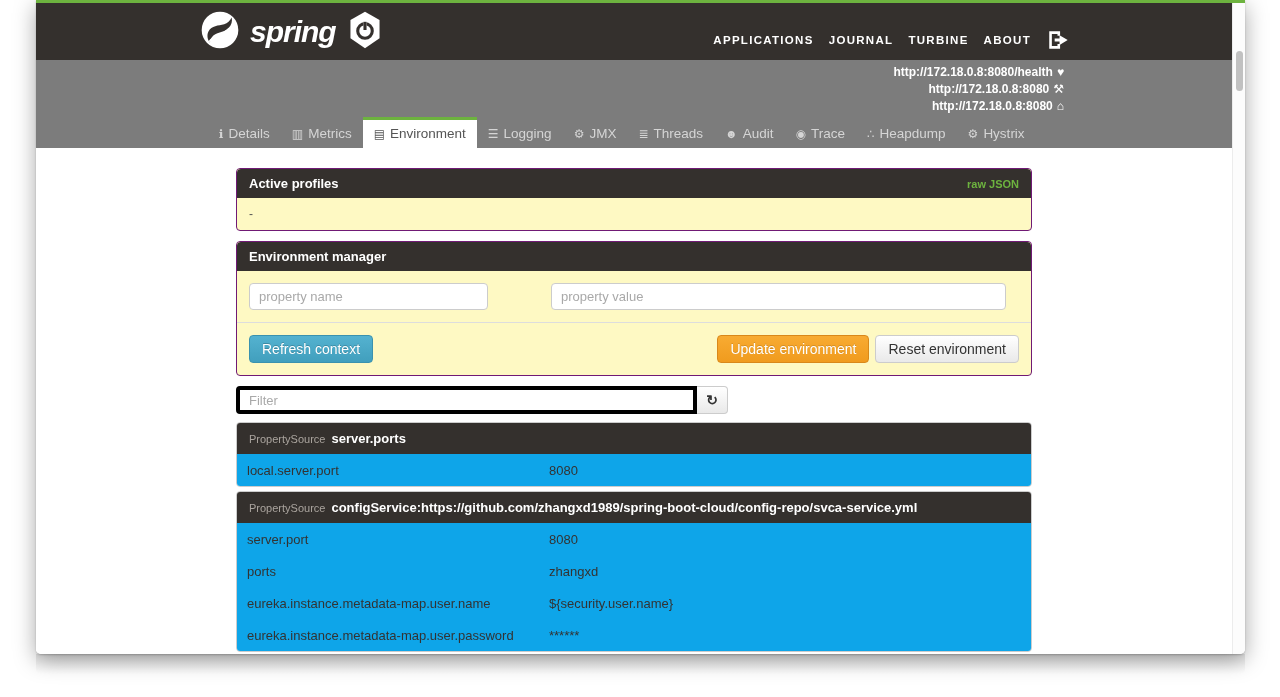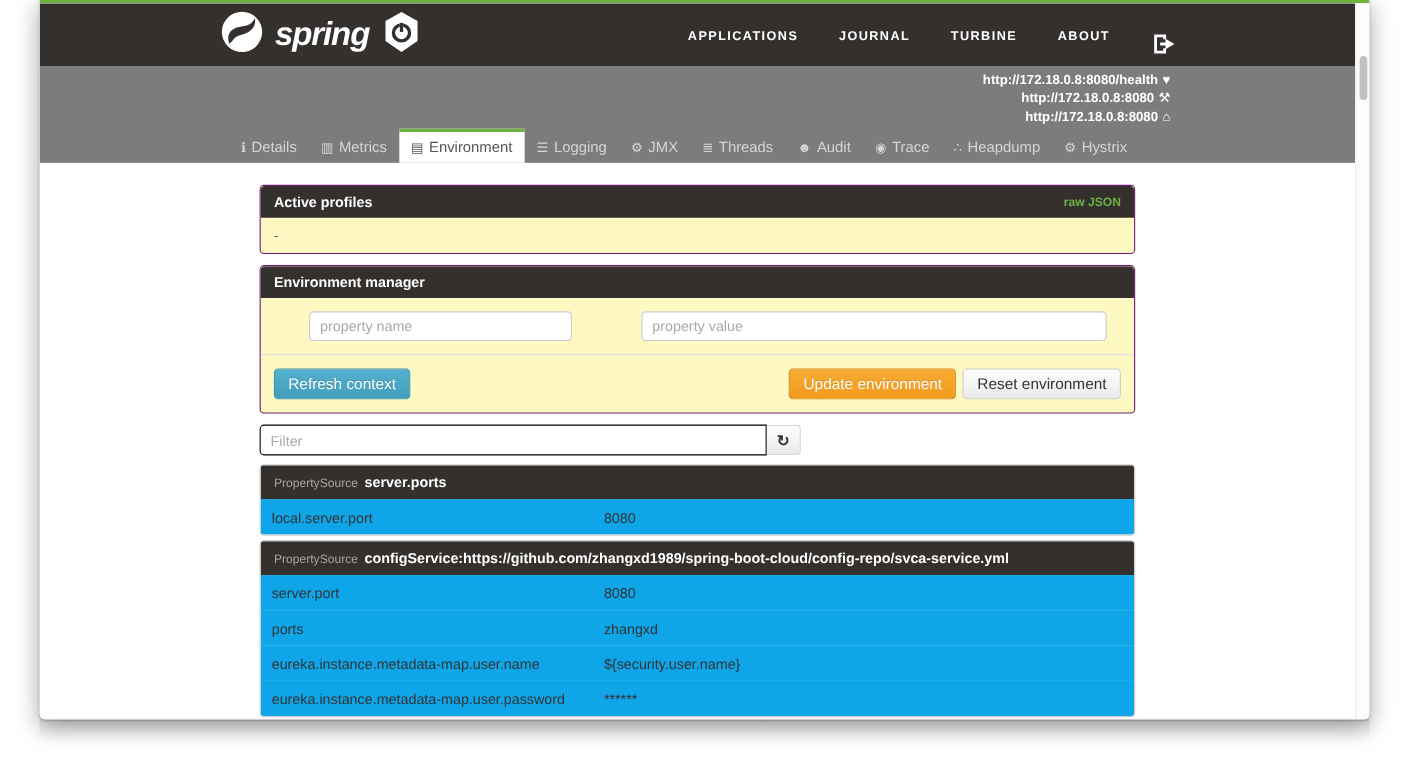"APPLICATIONS" .nav-items { align-items: flex-start -> center; gap: 37px -> 15px }
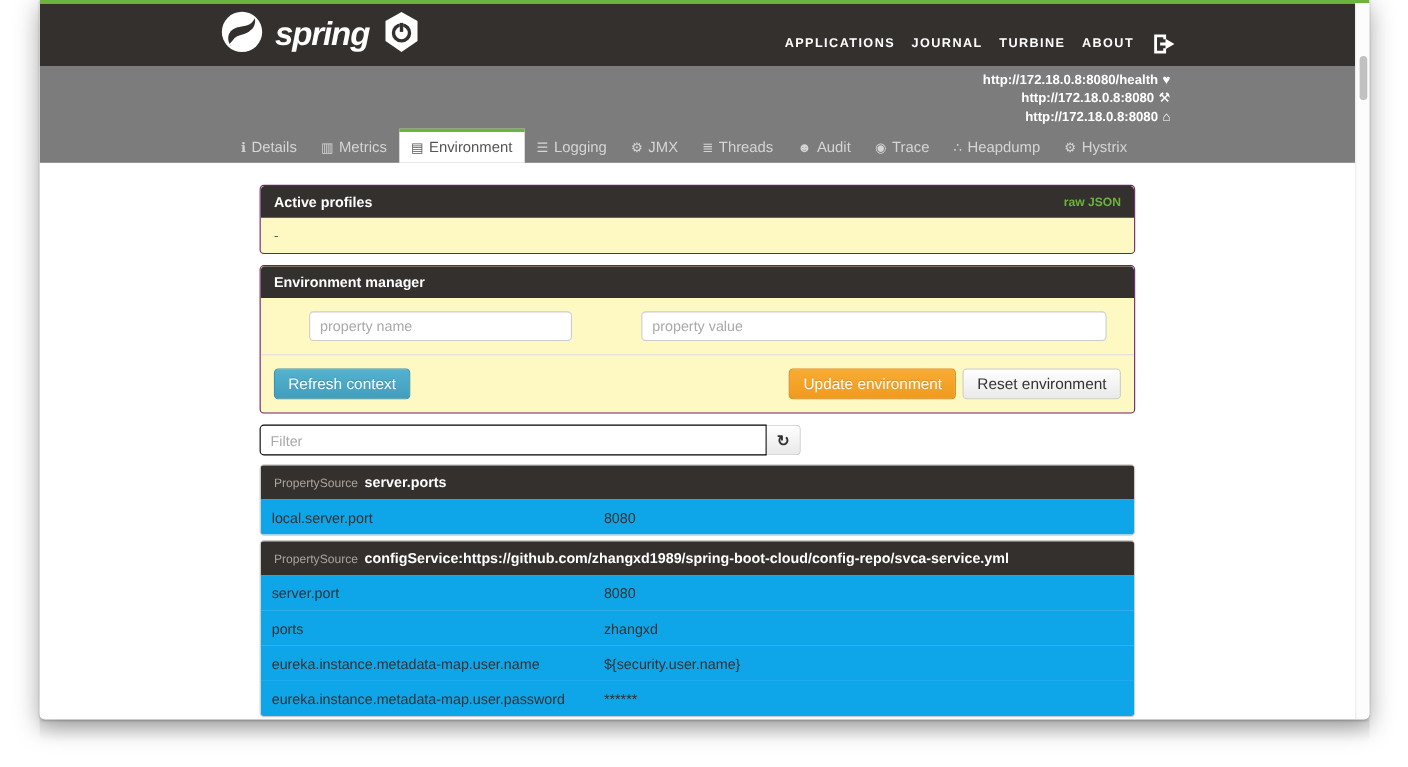"property name" .env-inputs { margin-left: 32px -> none }
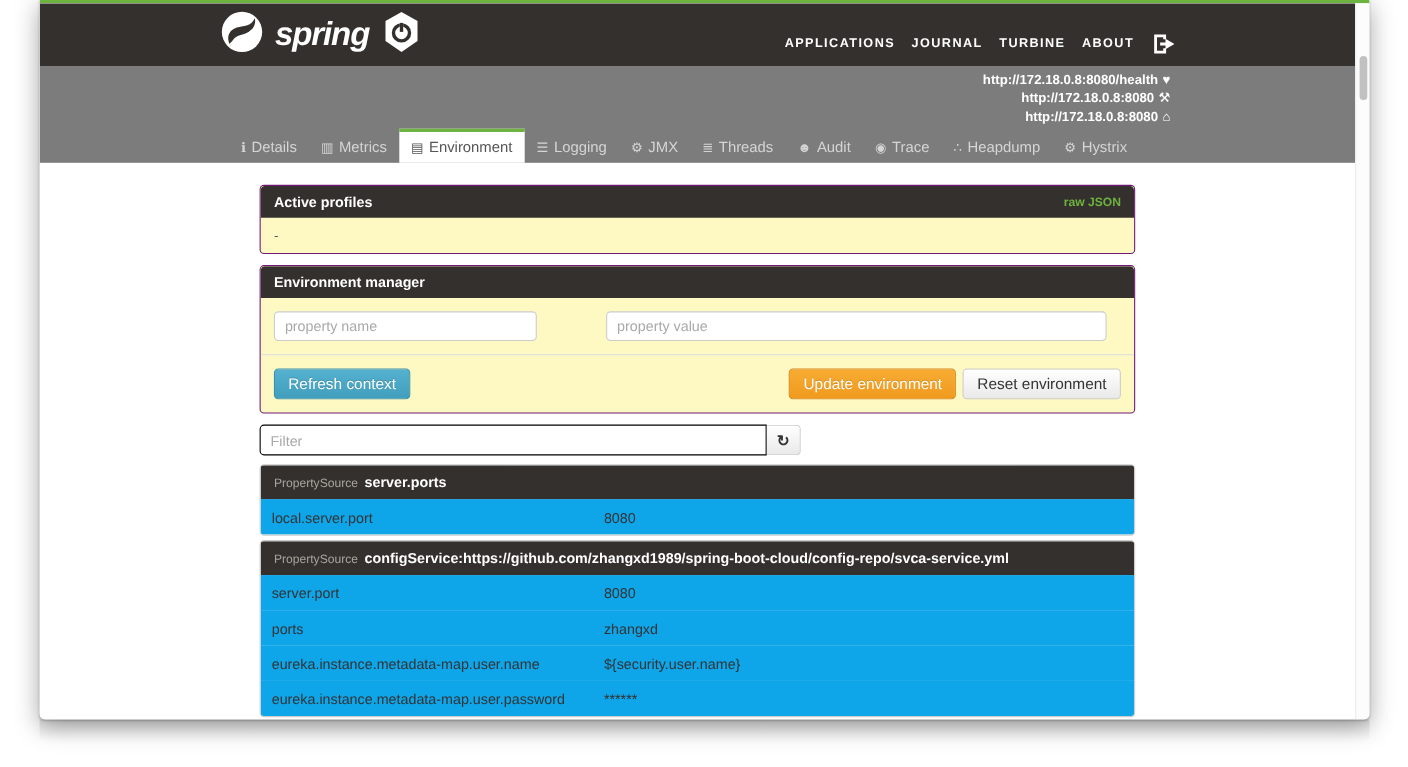"Filter" .filter-input { border: 1px solid #000000 -> 4px solid #000000 }
